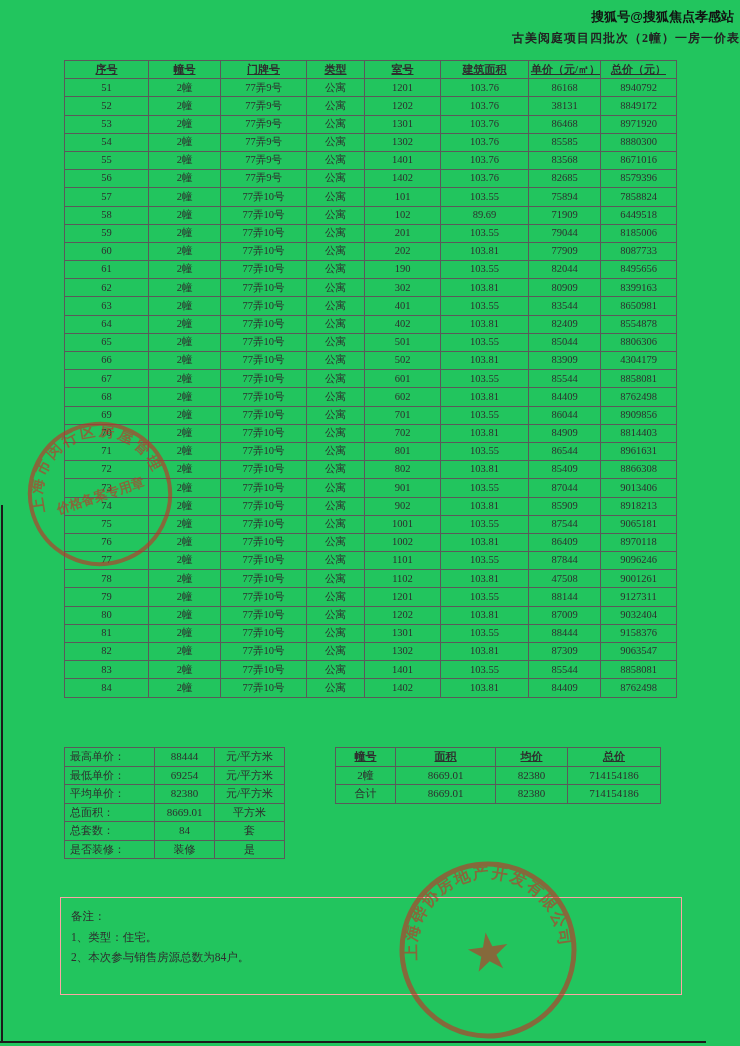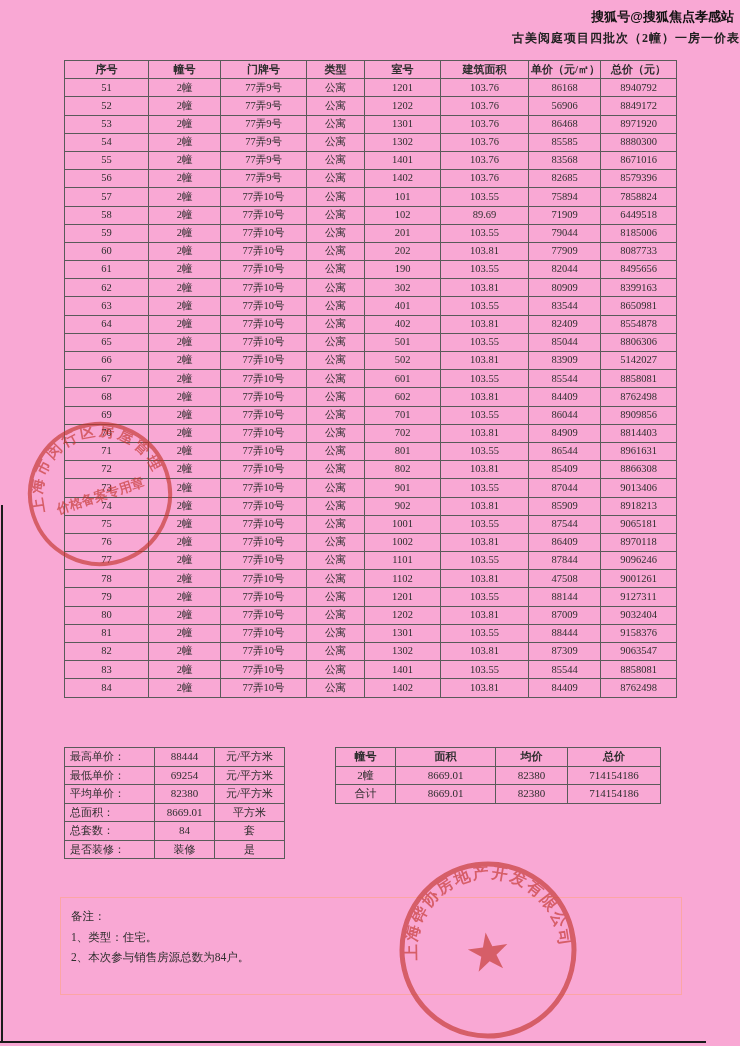"搜狐号@搜狐焦点孝感站" .page { background: #f9a8d4 -> #22c55e }
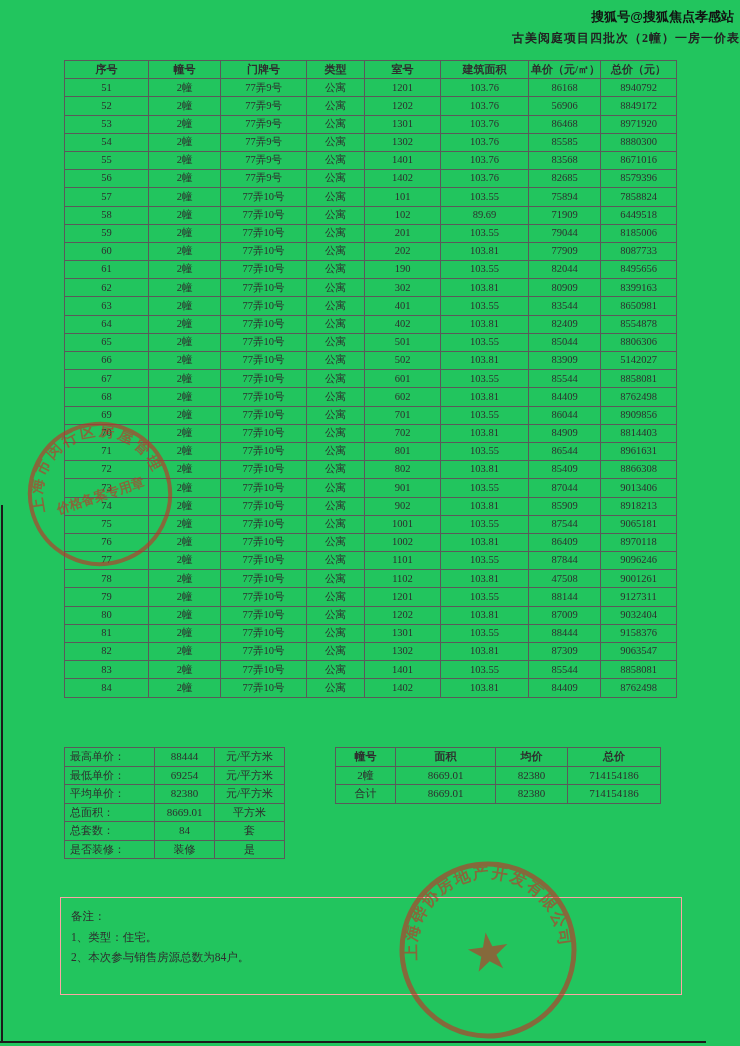"序号" th { text-decoration: none -> underline }
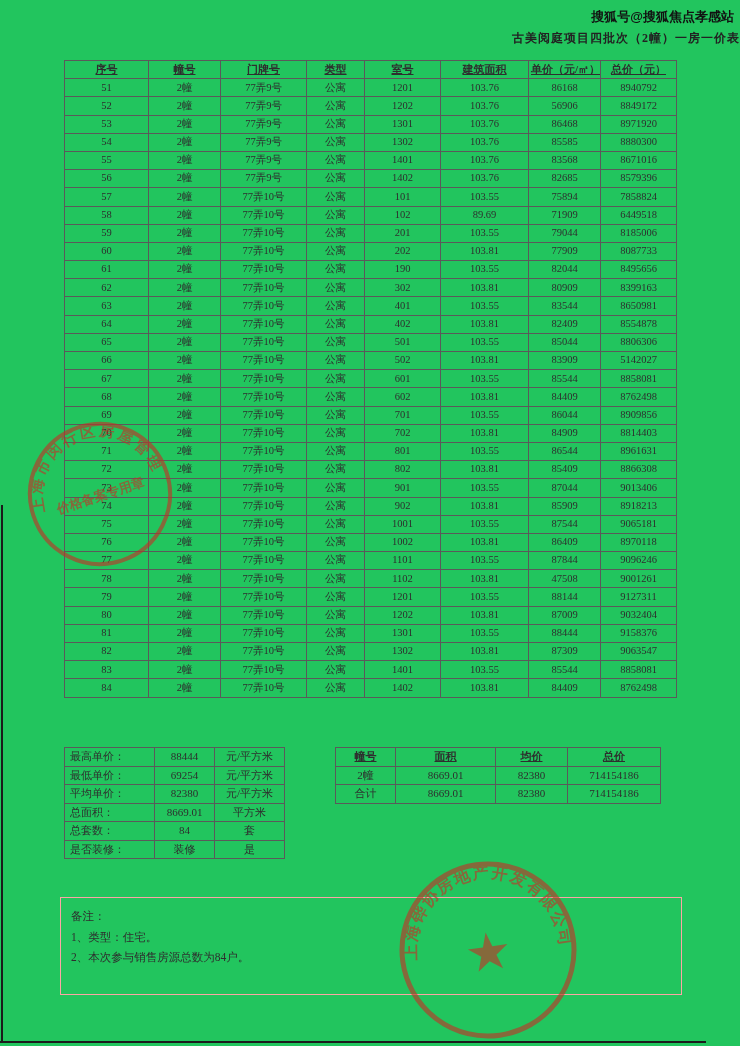"56906" td { text: 56906 -> 38131 }
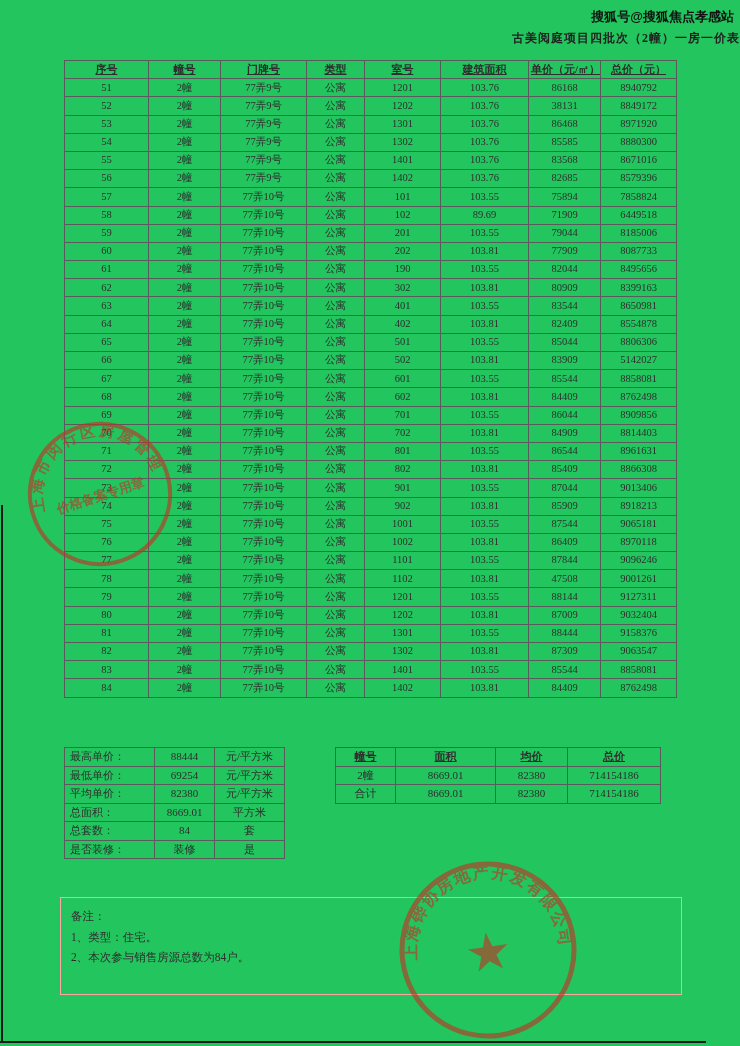"5142027" td { text: 5142027 -> 4304179 }
